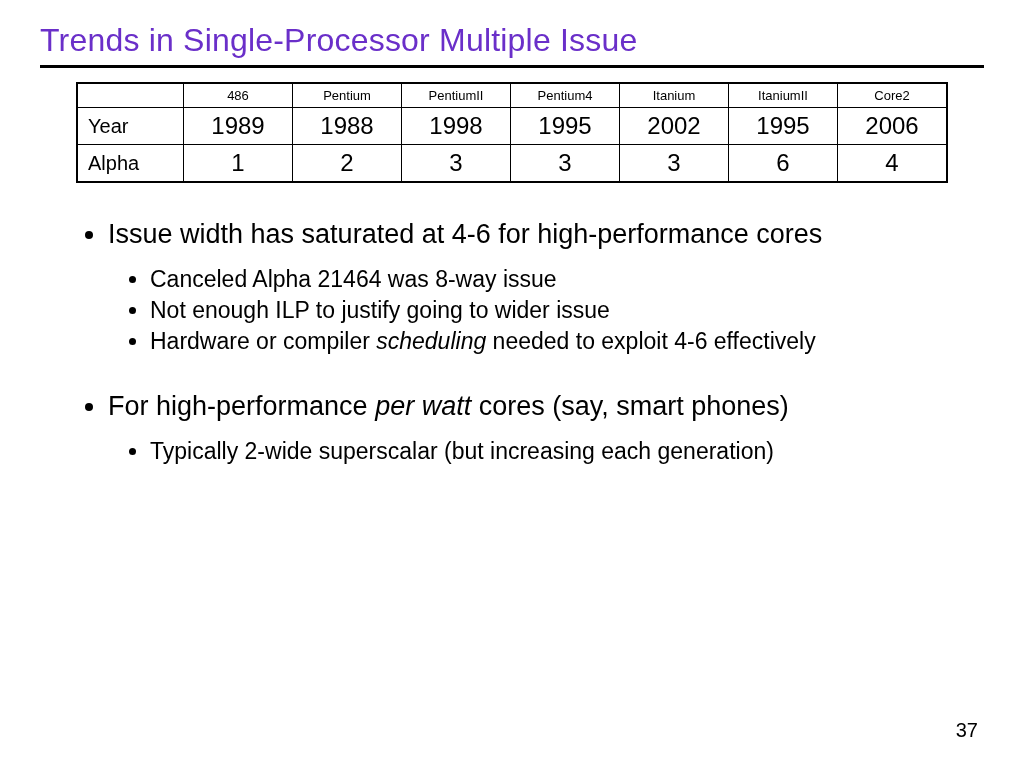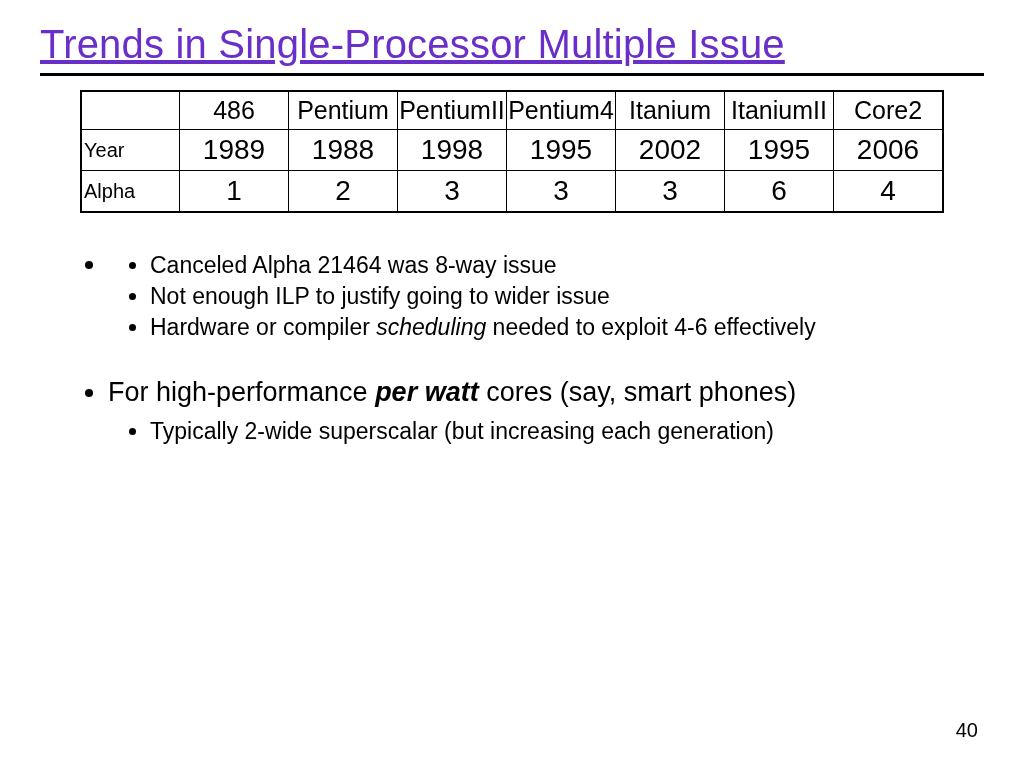"Trends in Single-Processor Multiple" .title { font-size: 40px -> 32px; text-decoration: underline -> none }
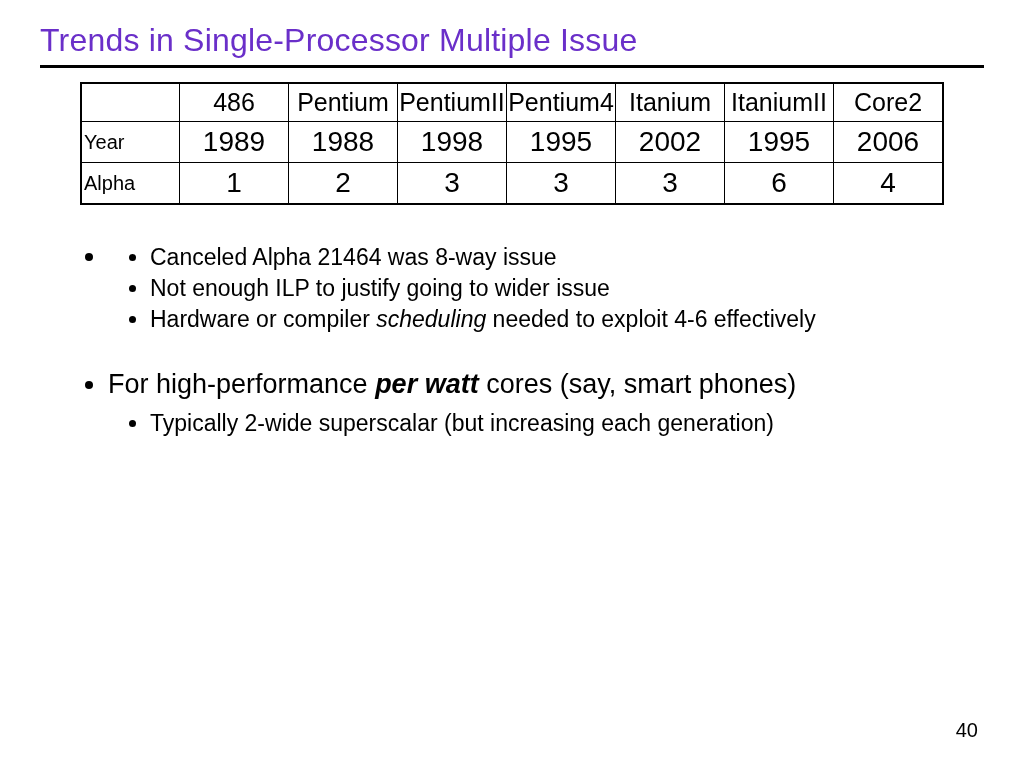"486" table.proc tr:first-child td { font-size: 25px -> 13px }
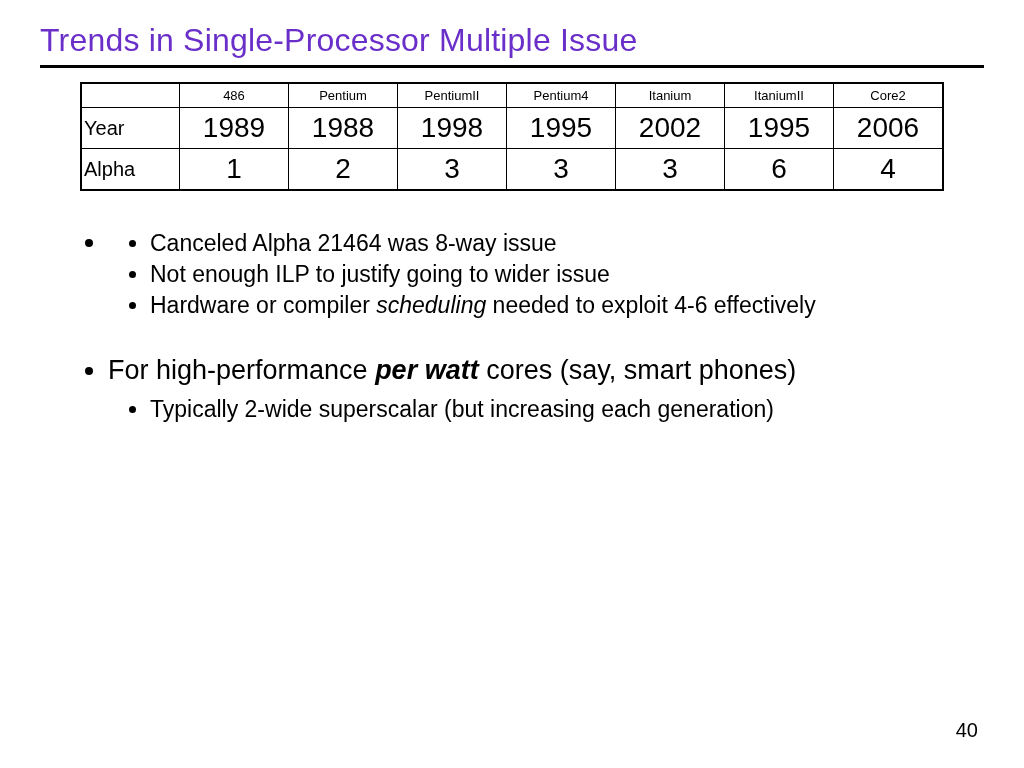"Year" table.proc td.rowlabel { padding-left: 2px -> 10px }
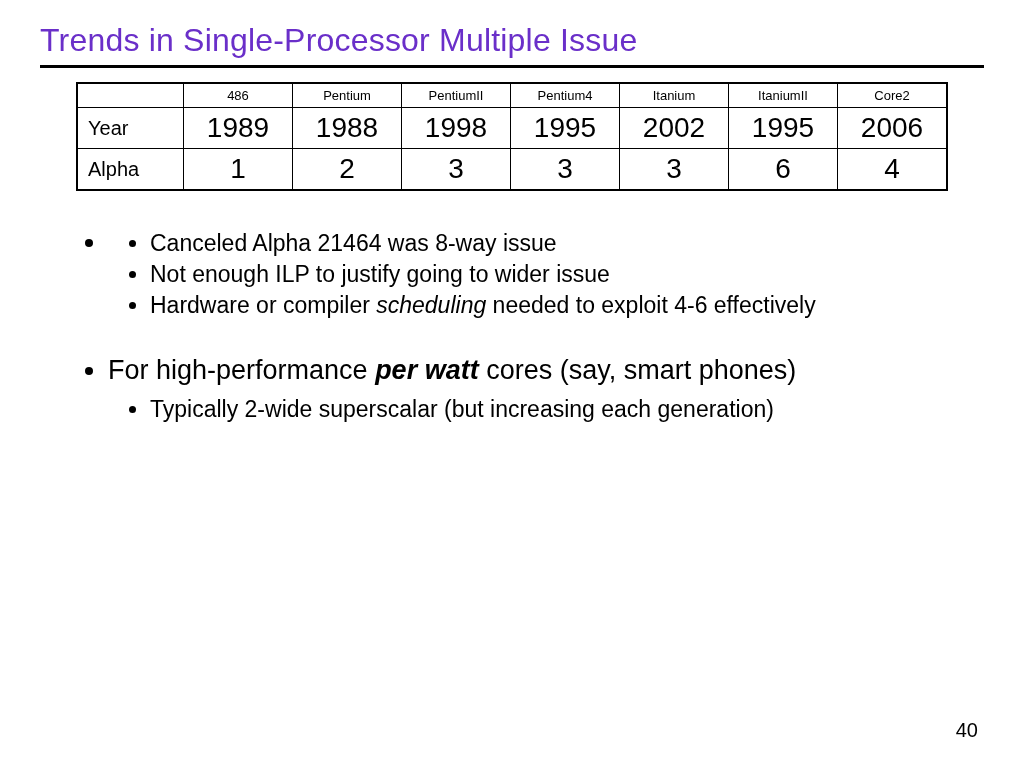"1989" table.proc td, table.proc th { font-size: 28px -> 24px }
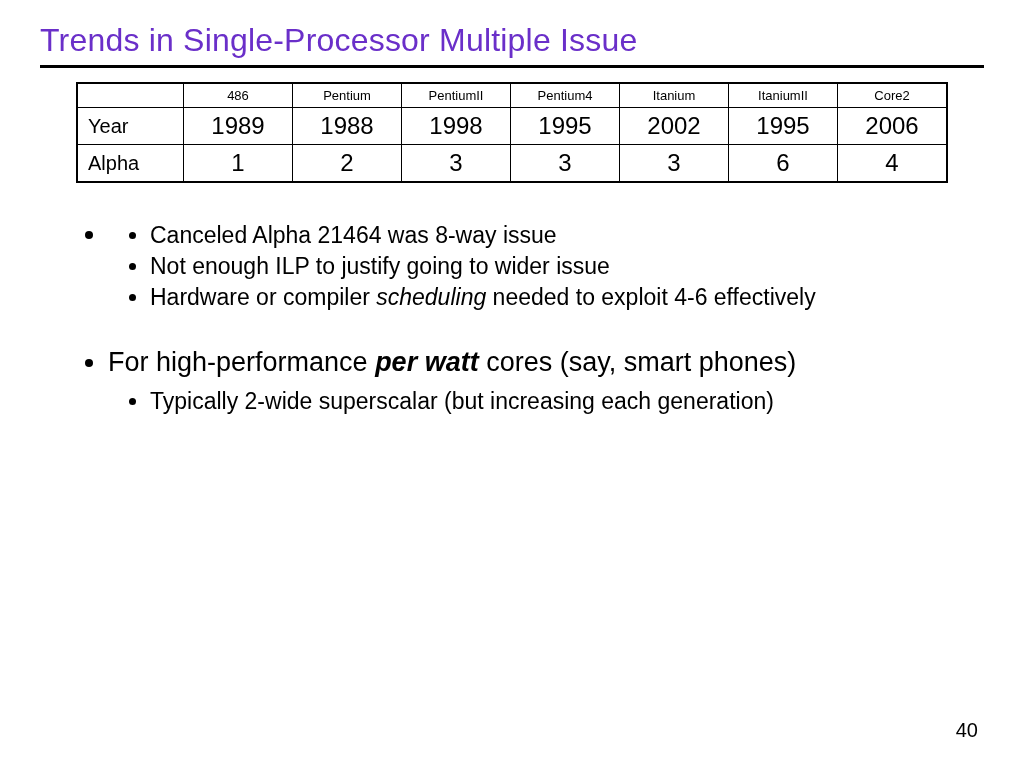"Issue width has saturated at" span { html: none -> <span>Issue width has saturated at 4-6 for high-performance cores</span> }
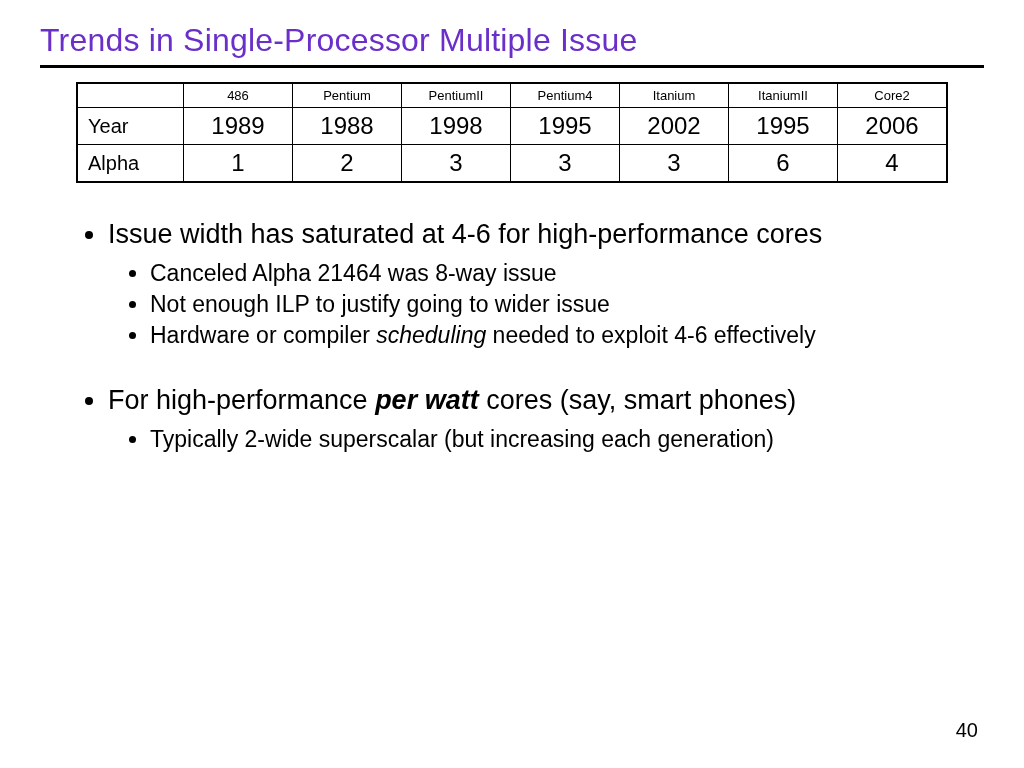"Canceled Alpha 21464 was 8-way" ul.sub { margin-top: 10px -> 16px }
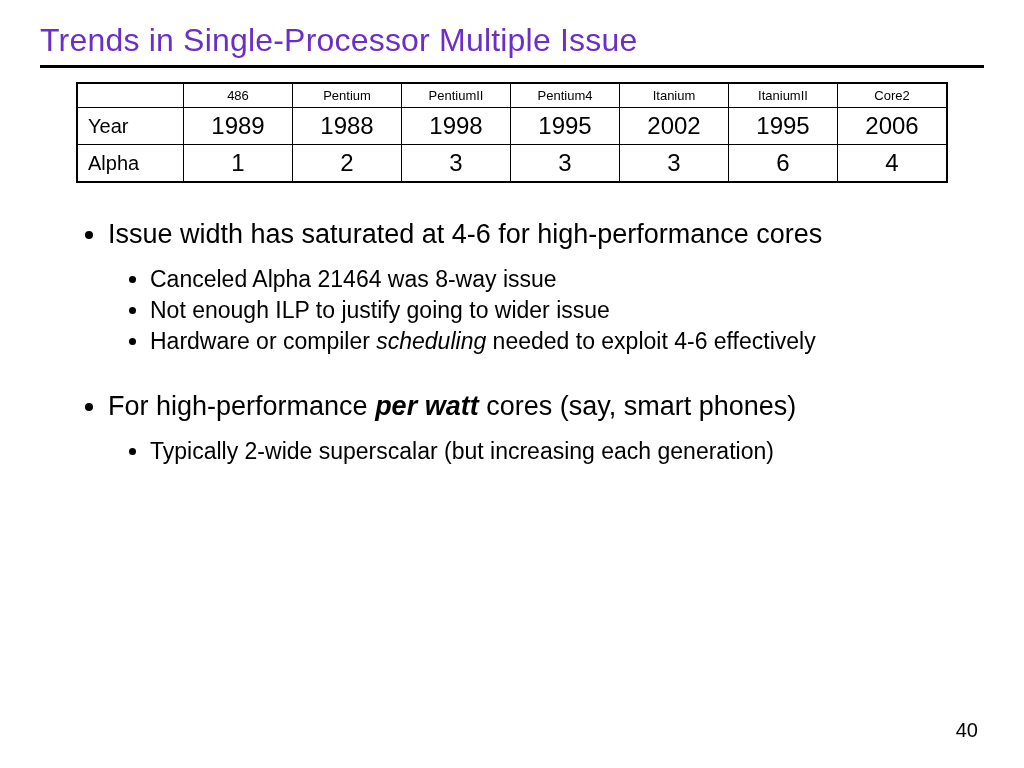"per watt" .biem { font-weight: bold -> normal }
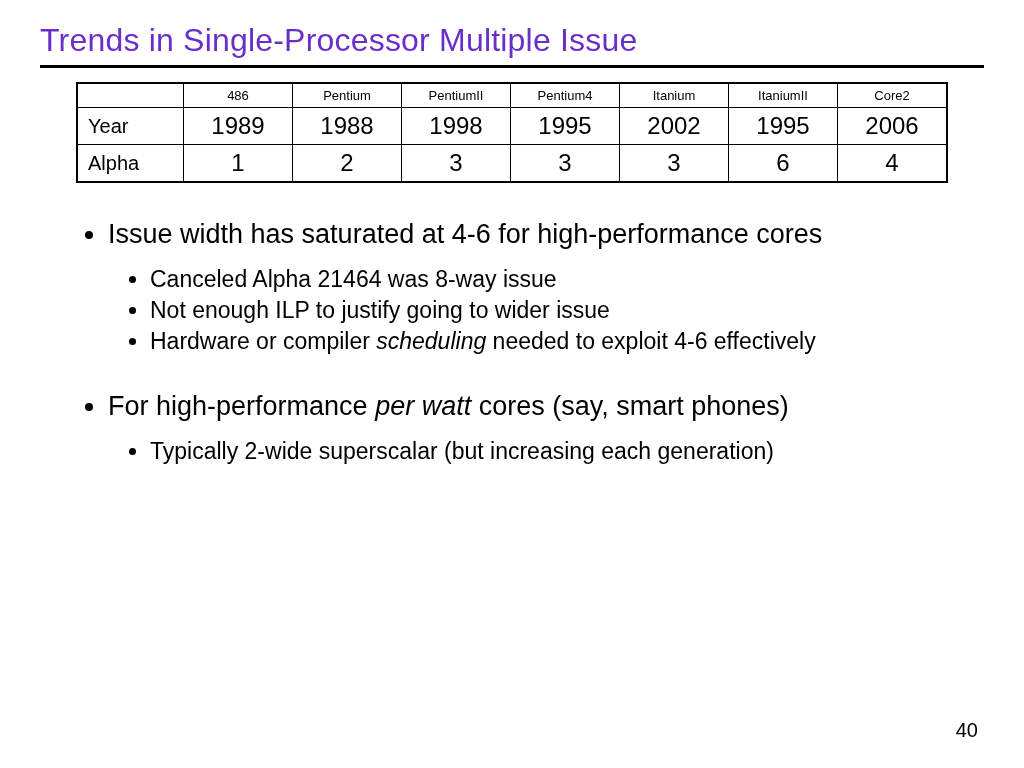"40" div.pagenum { text: 40 -> 37 }
